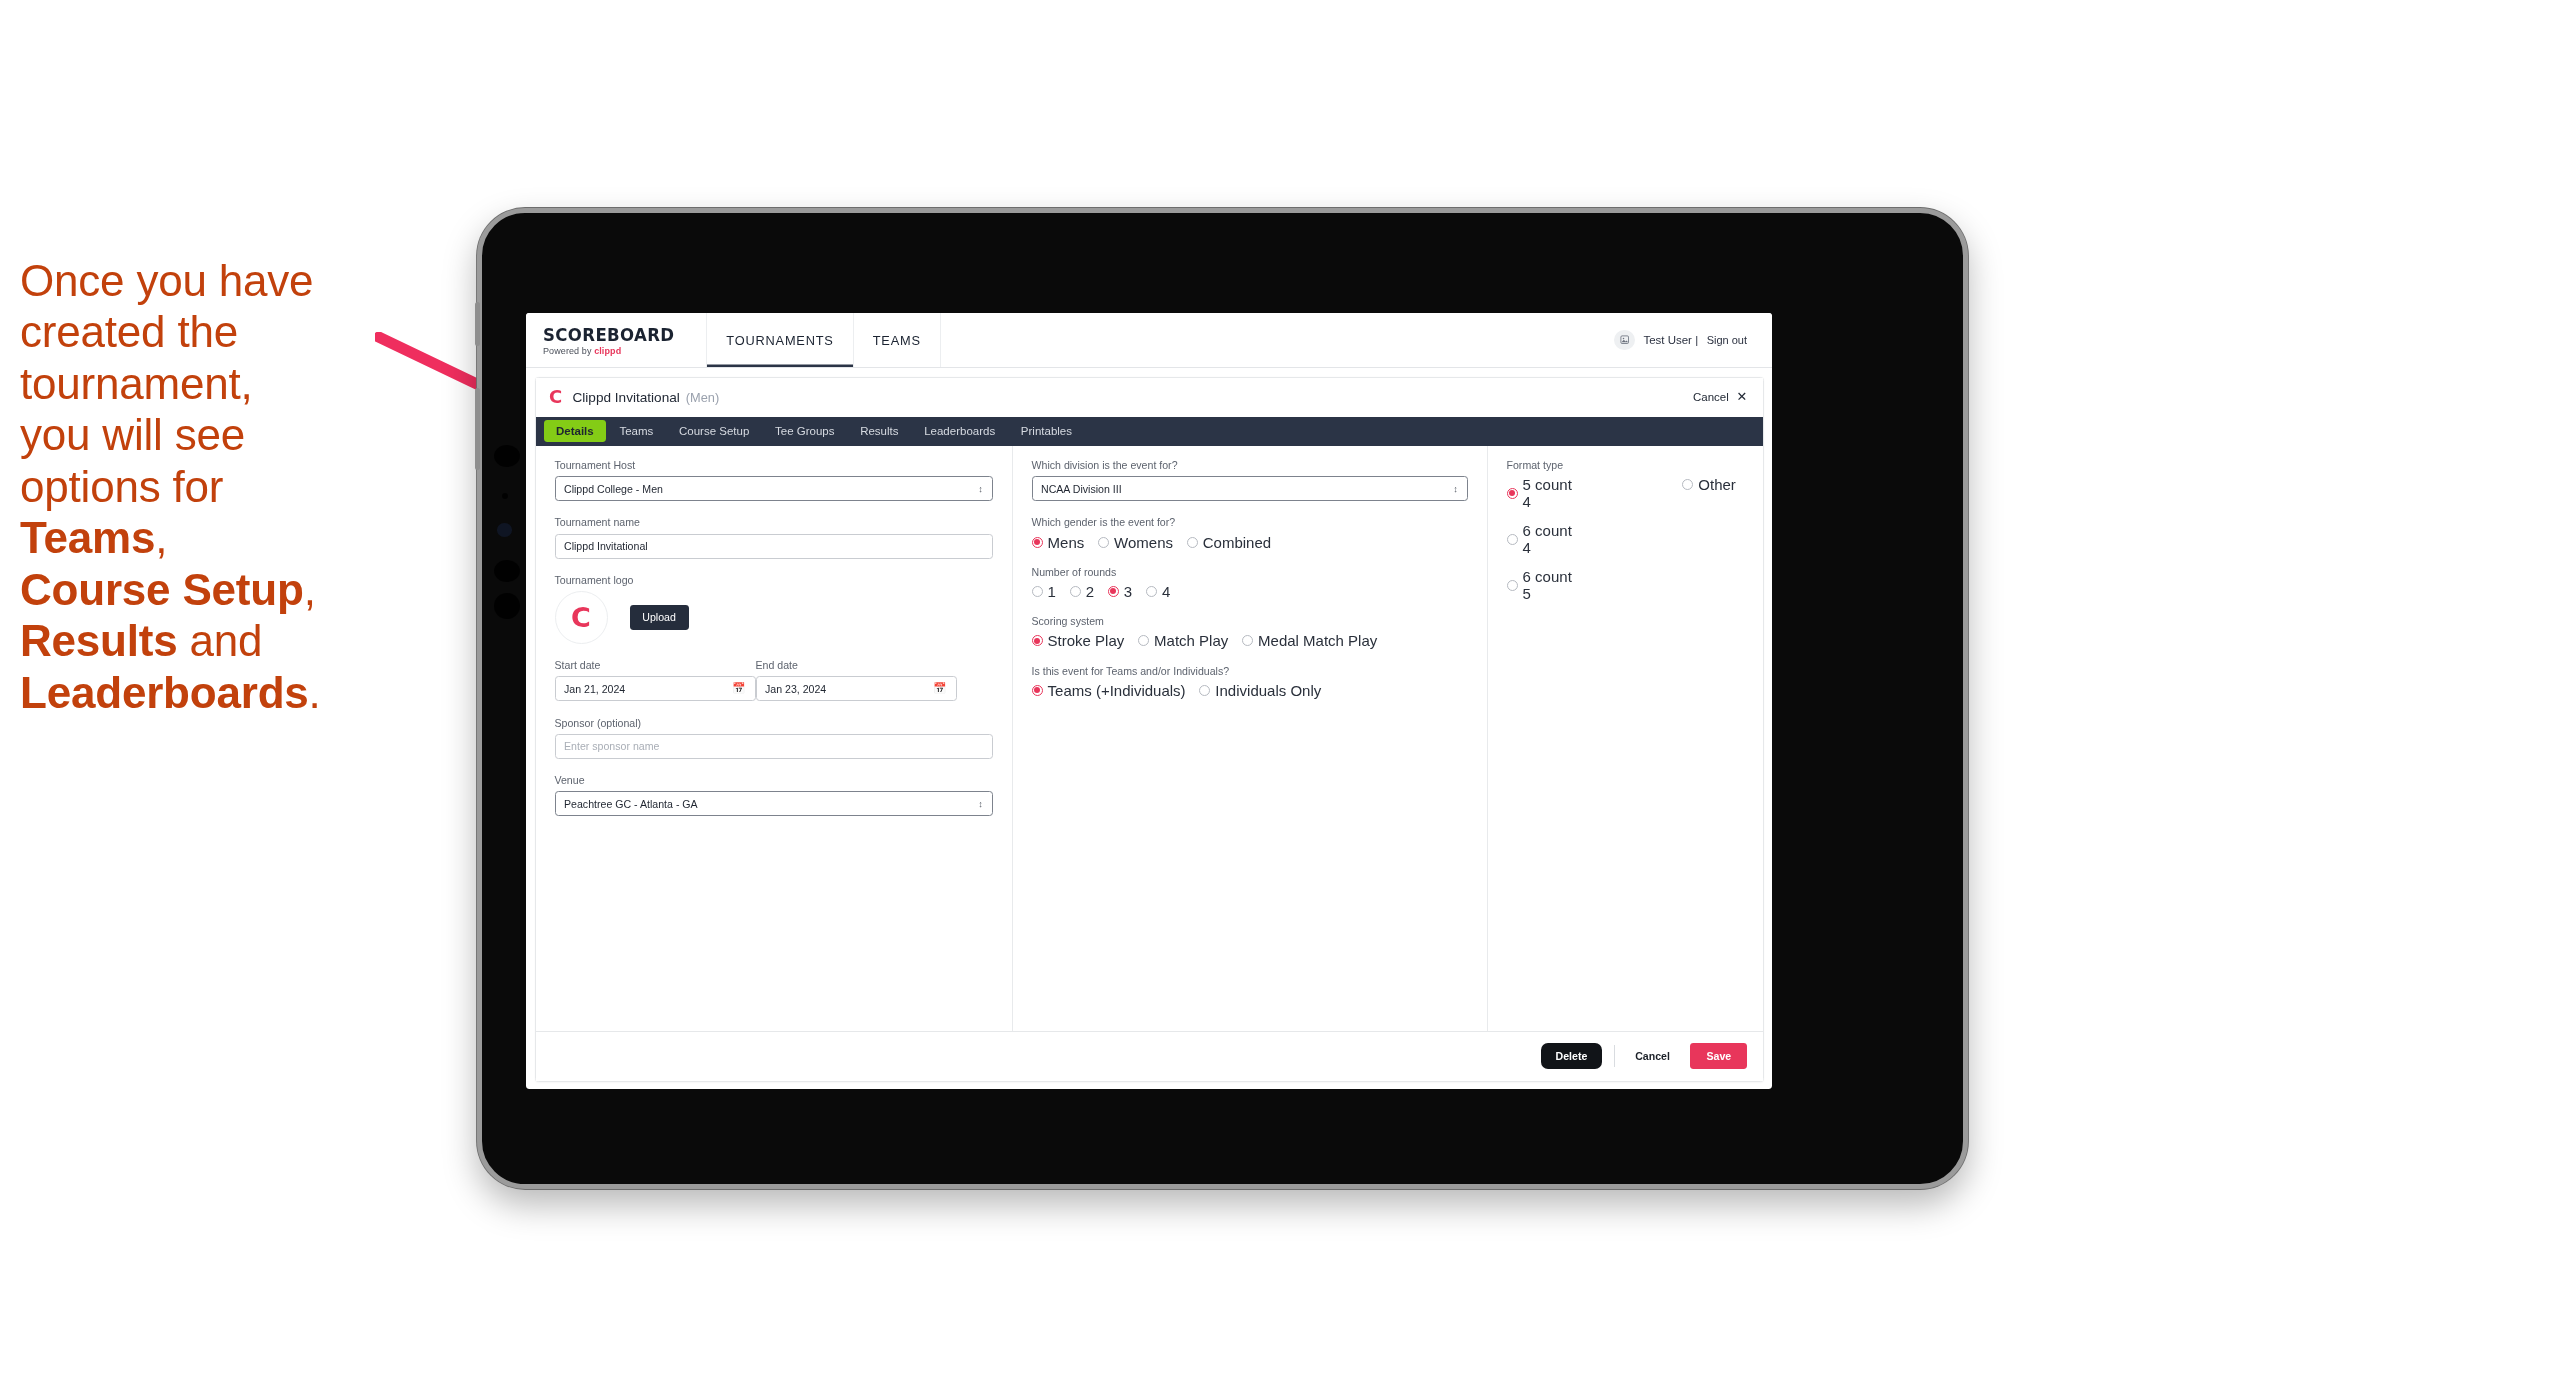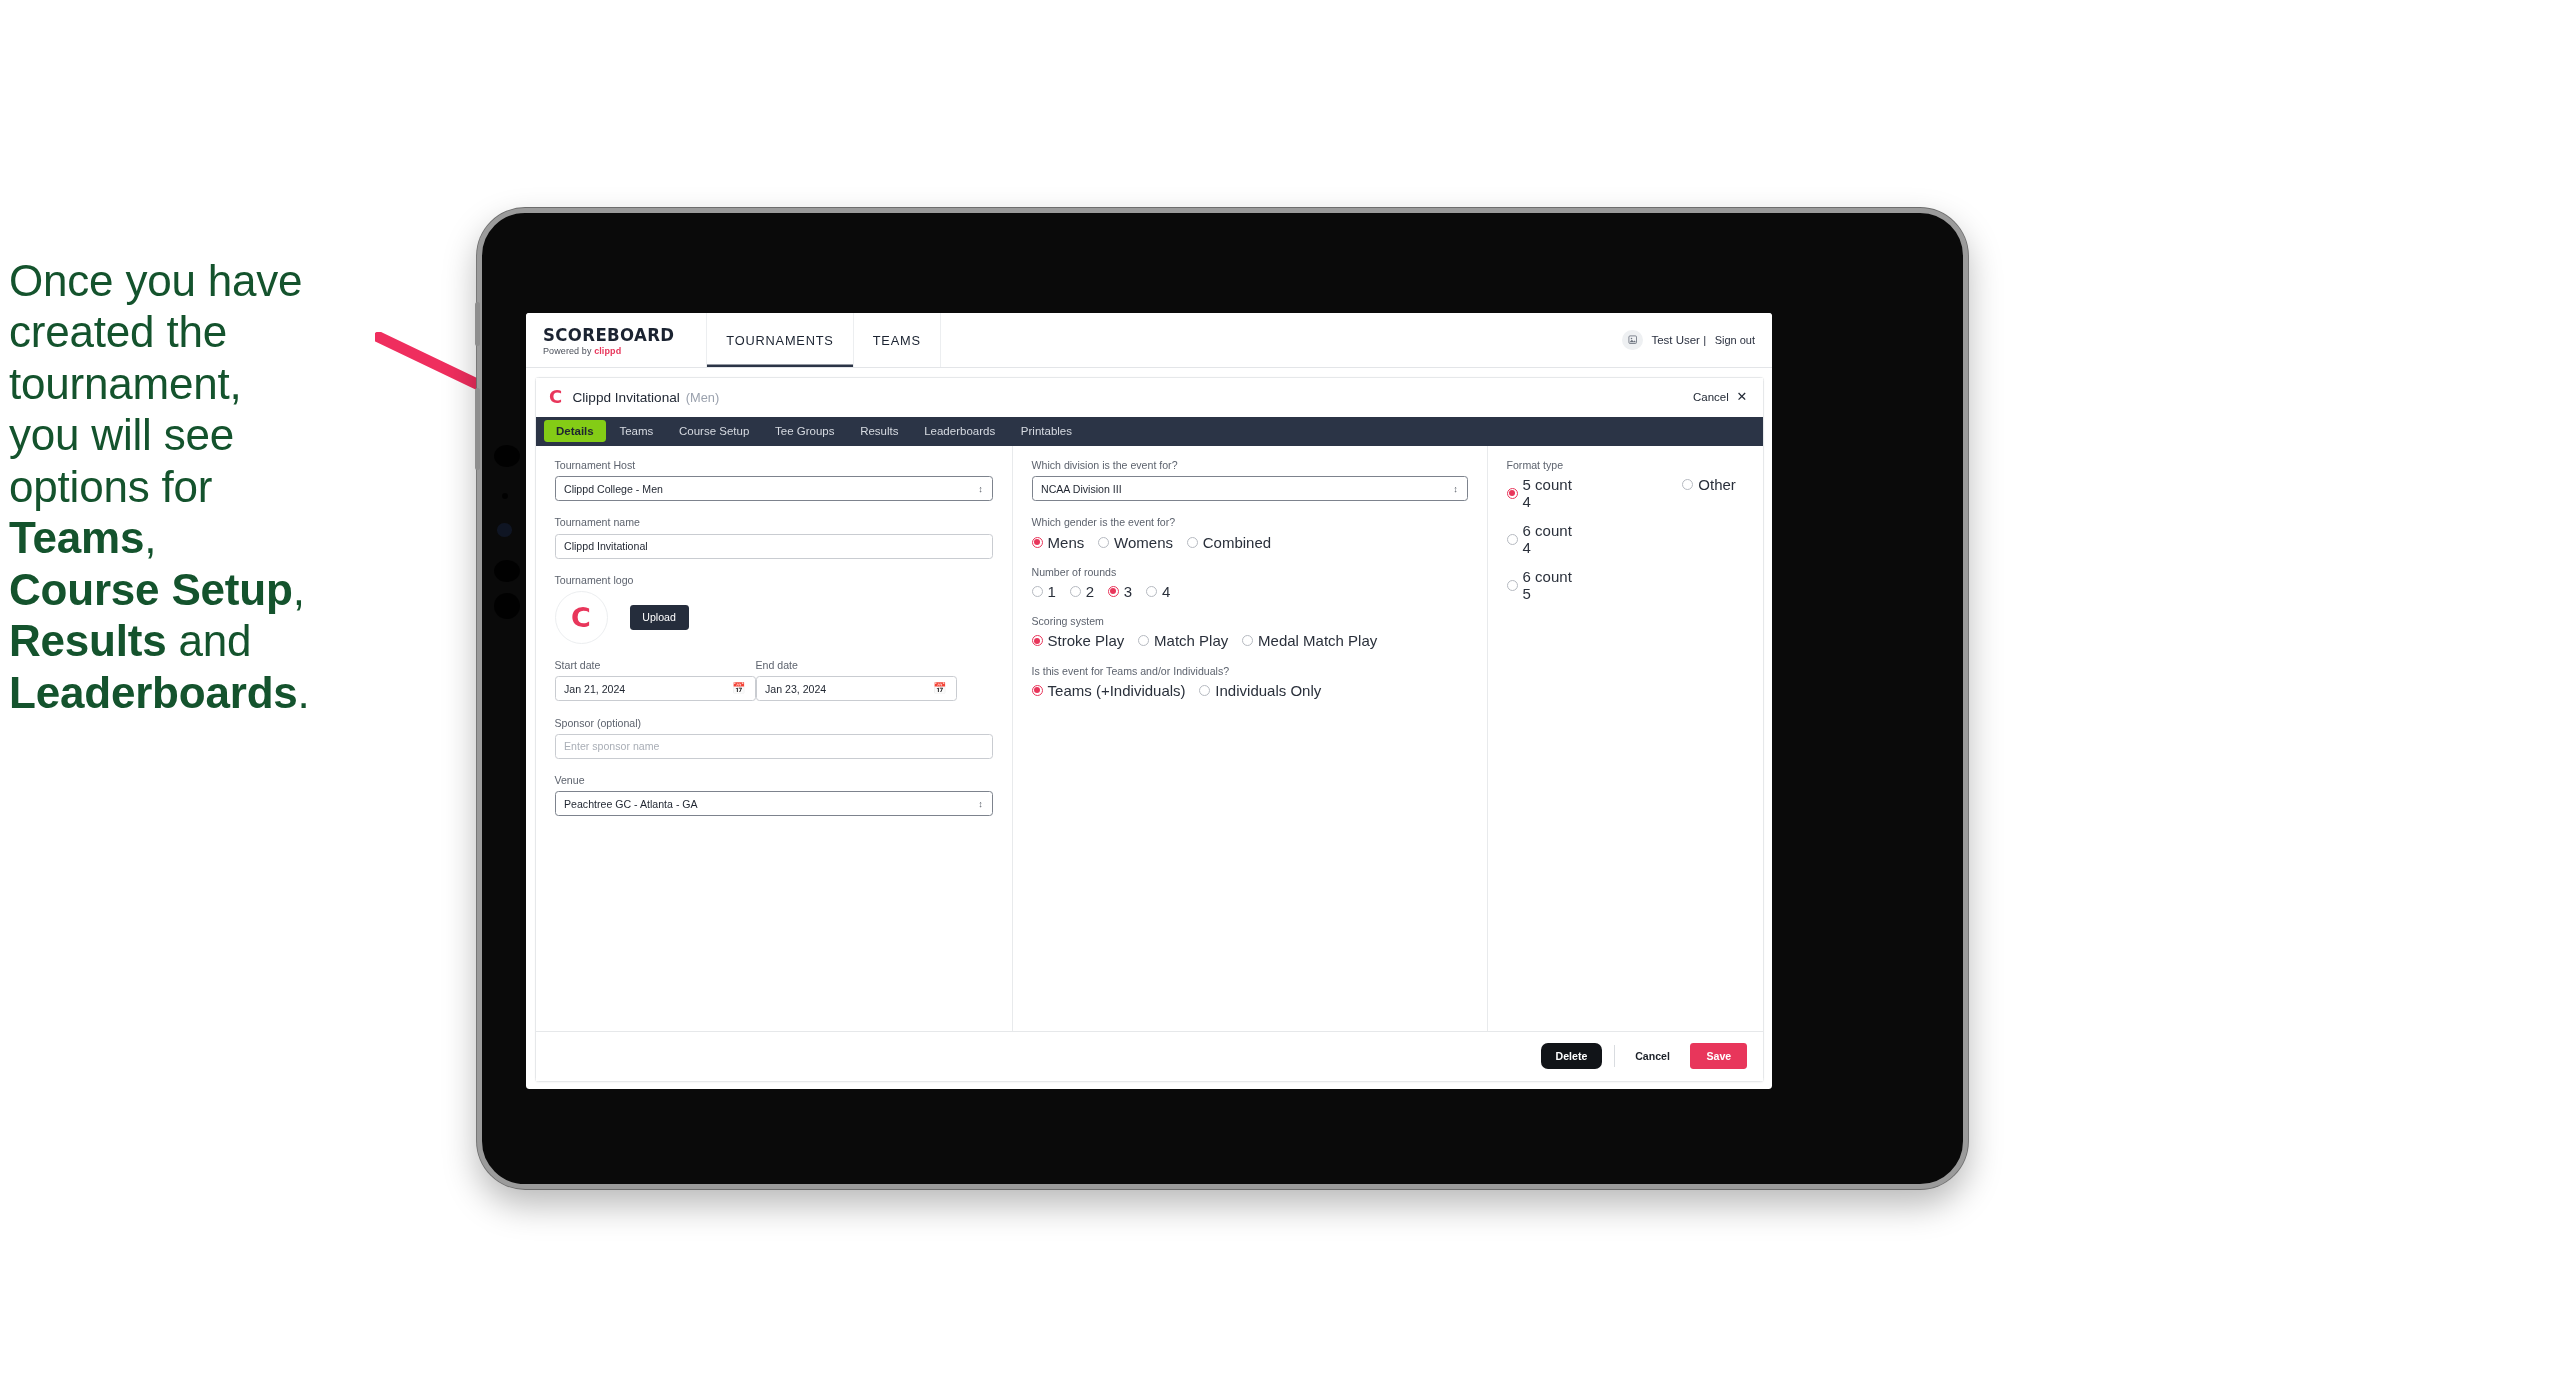"Once you have" #annotation { color: #14532d -> #c2410c; left: 9px -> 20px }
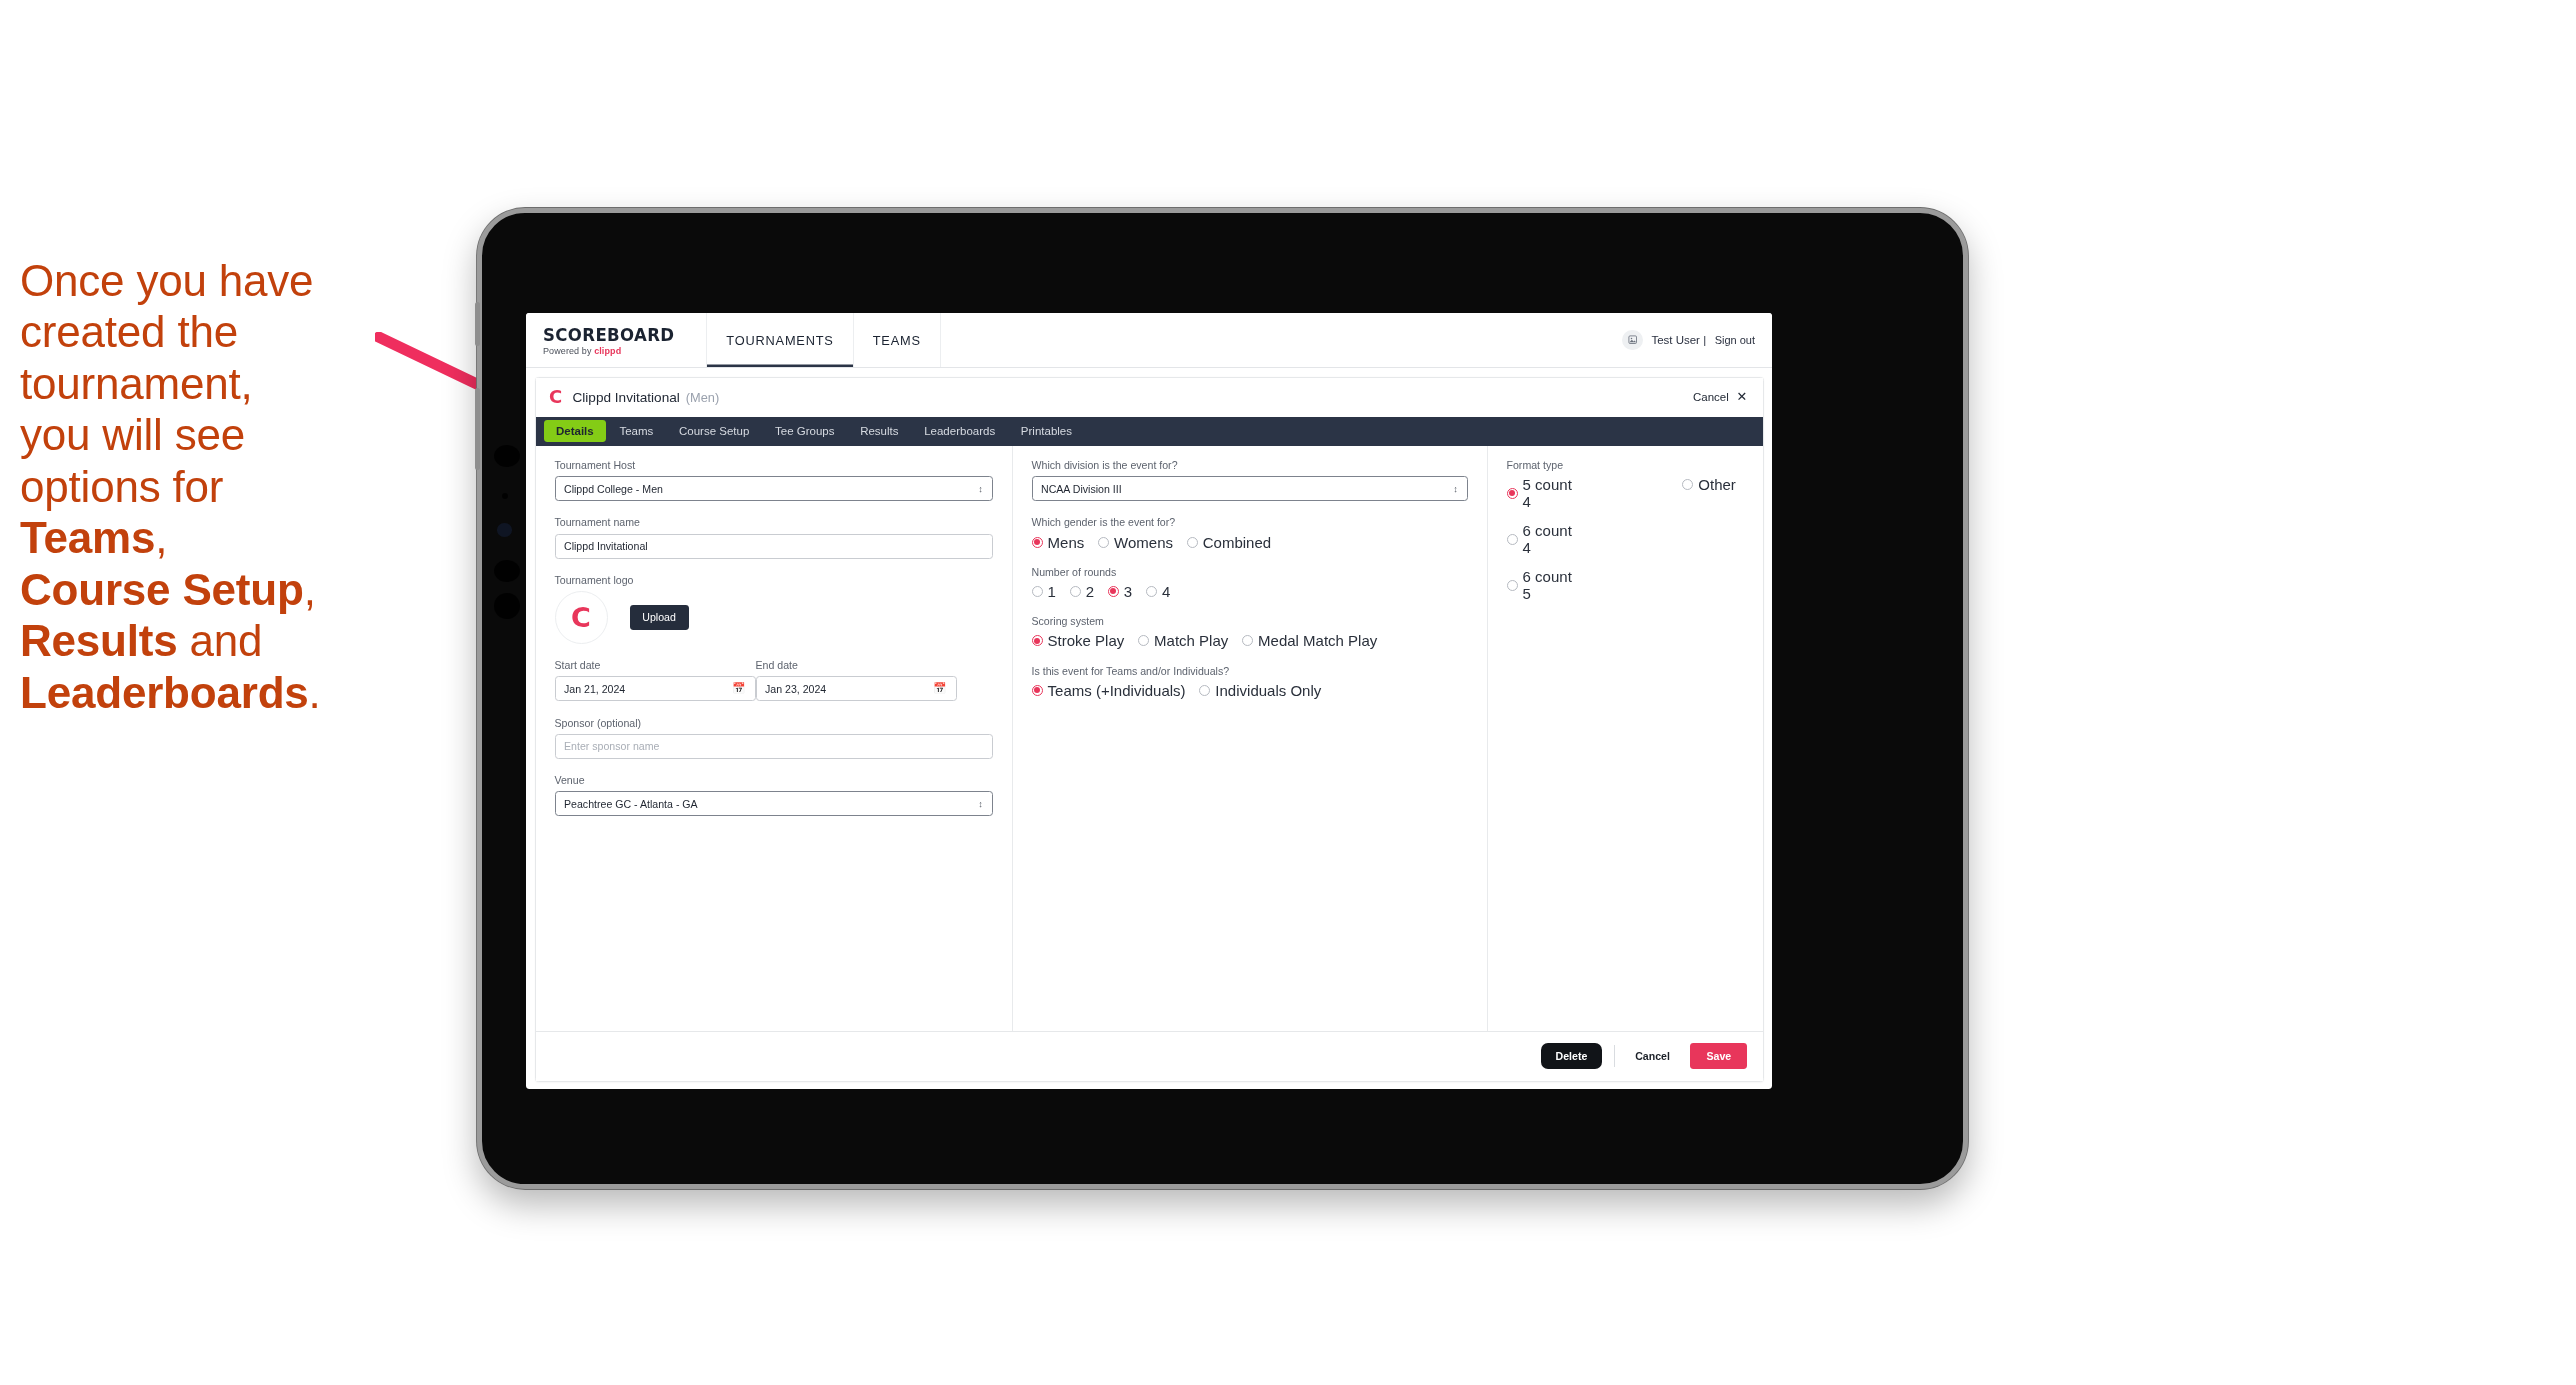"Test User |" .topnav-right { padding-right: 17px -> 25px }
